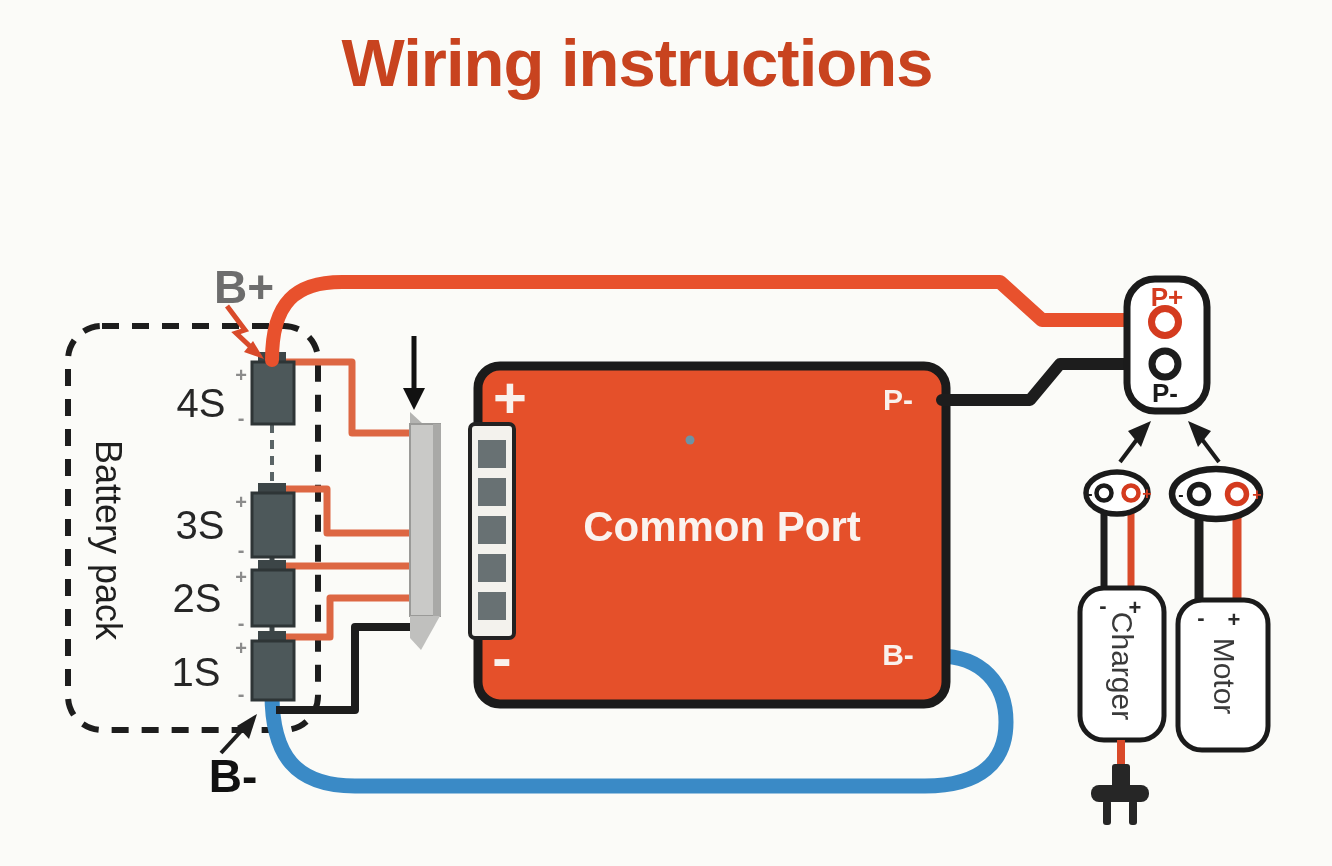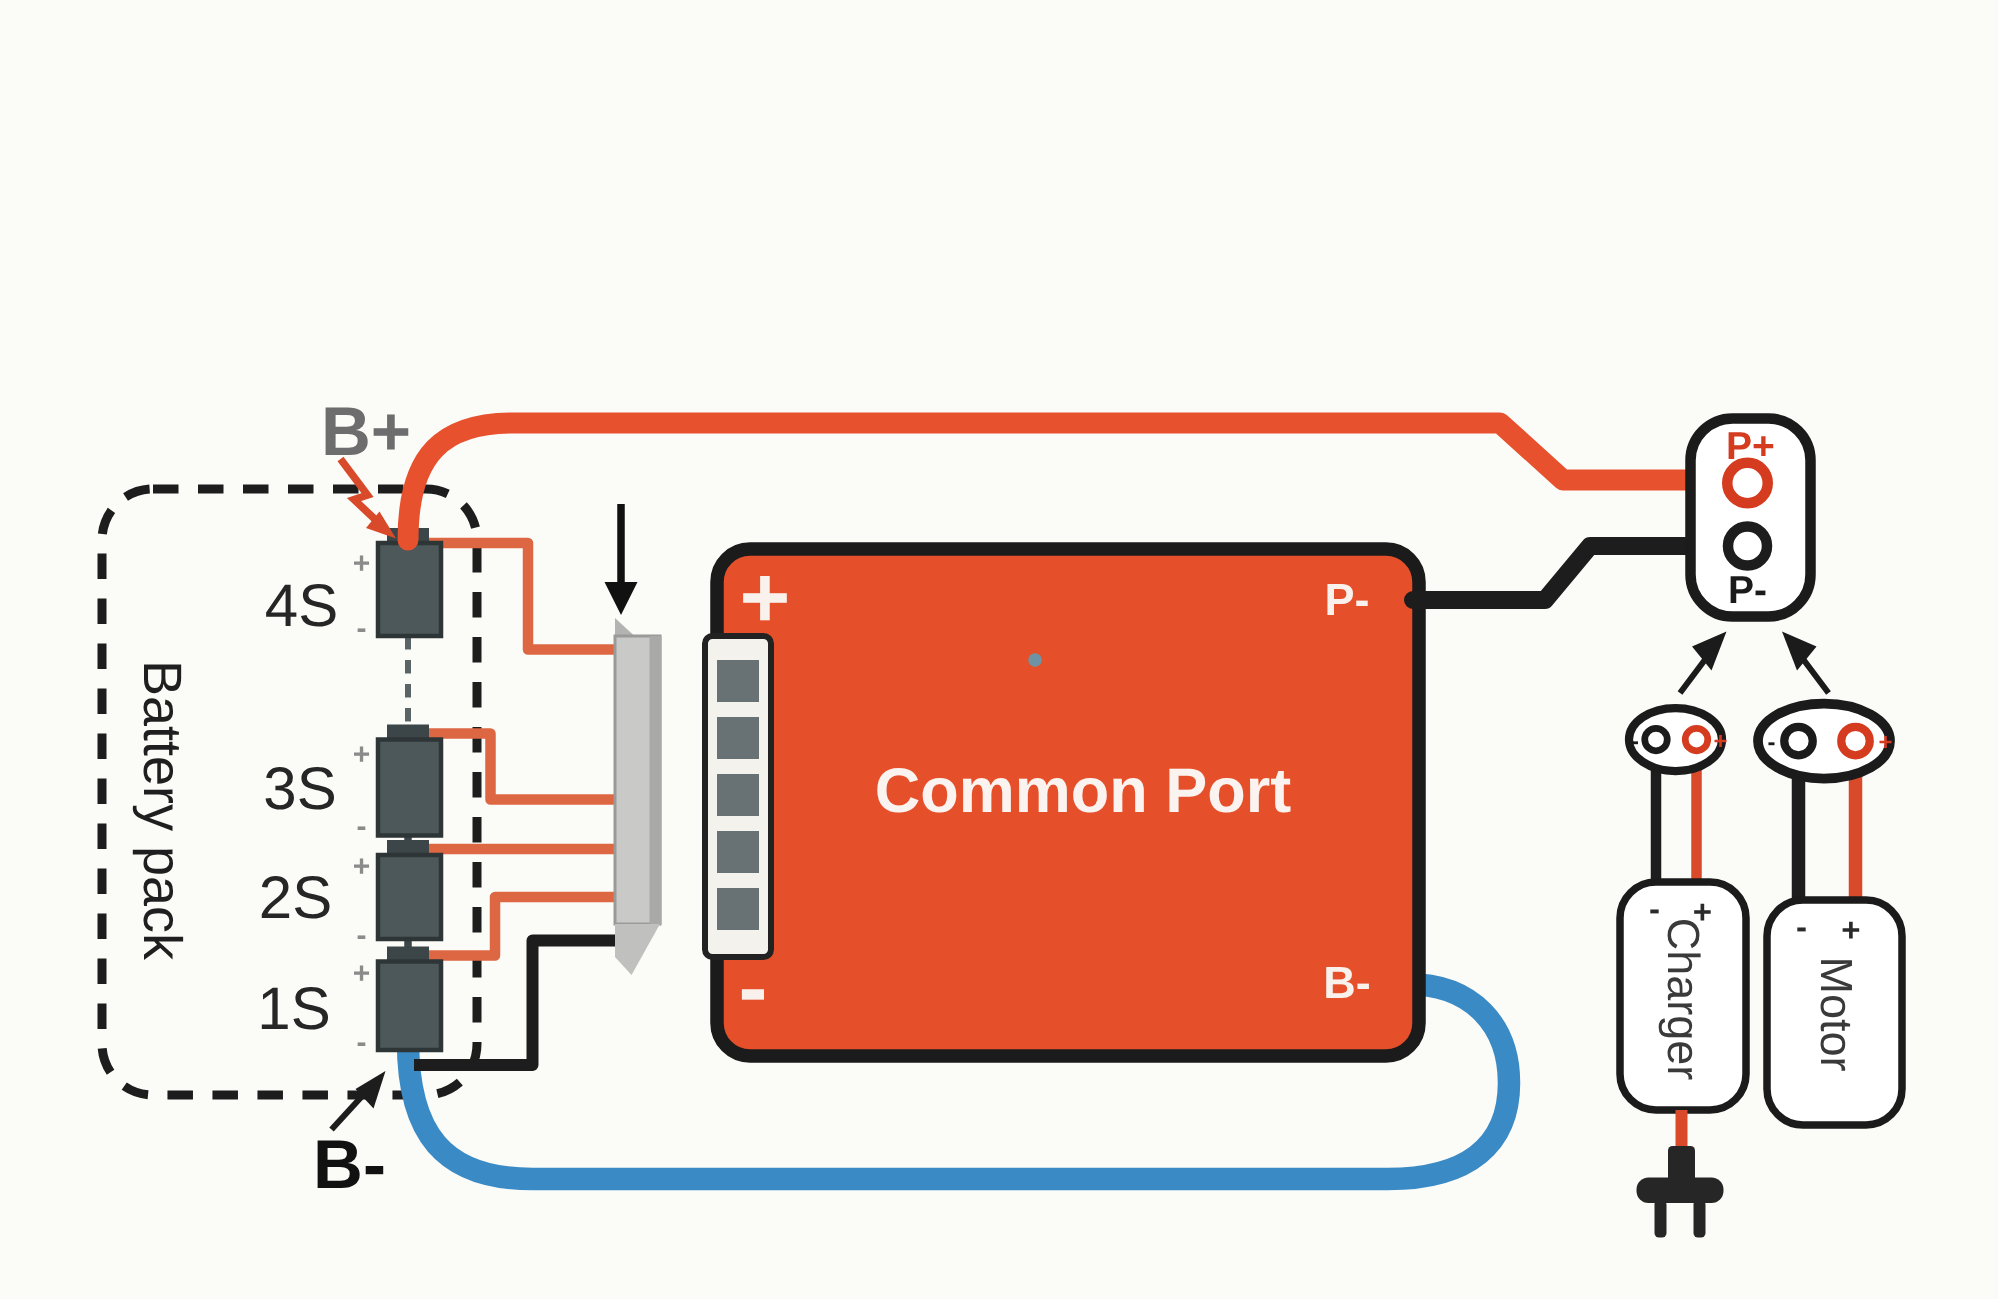"Wiring instructions" div.page-title { html: none -> <div>Wiring instructions</div> }
